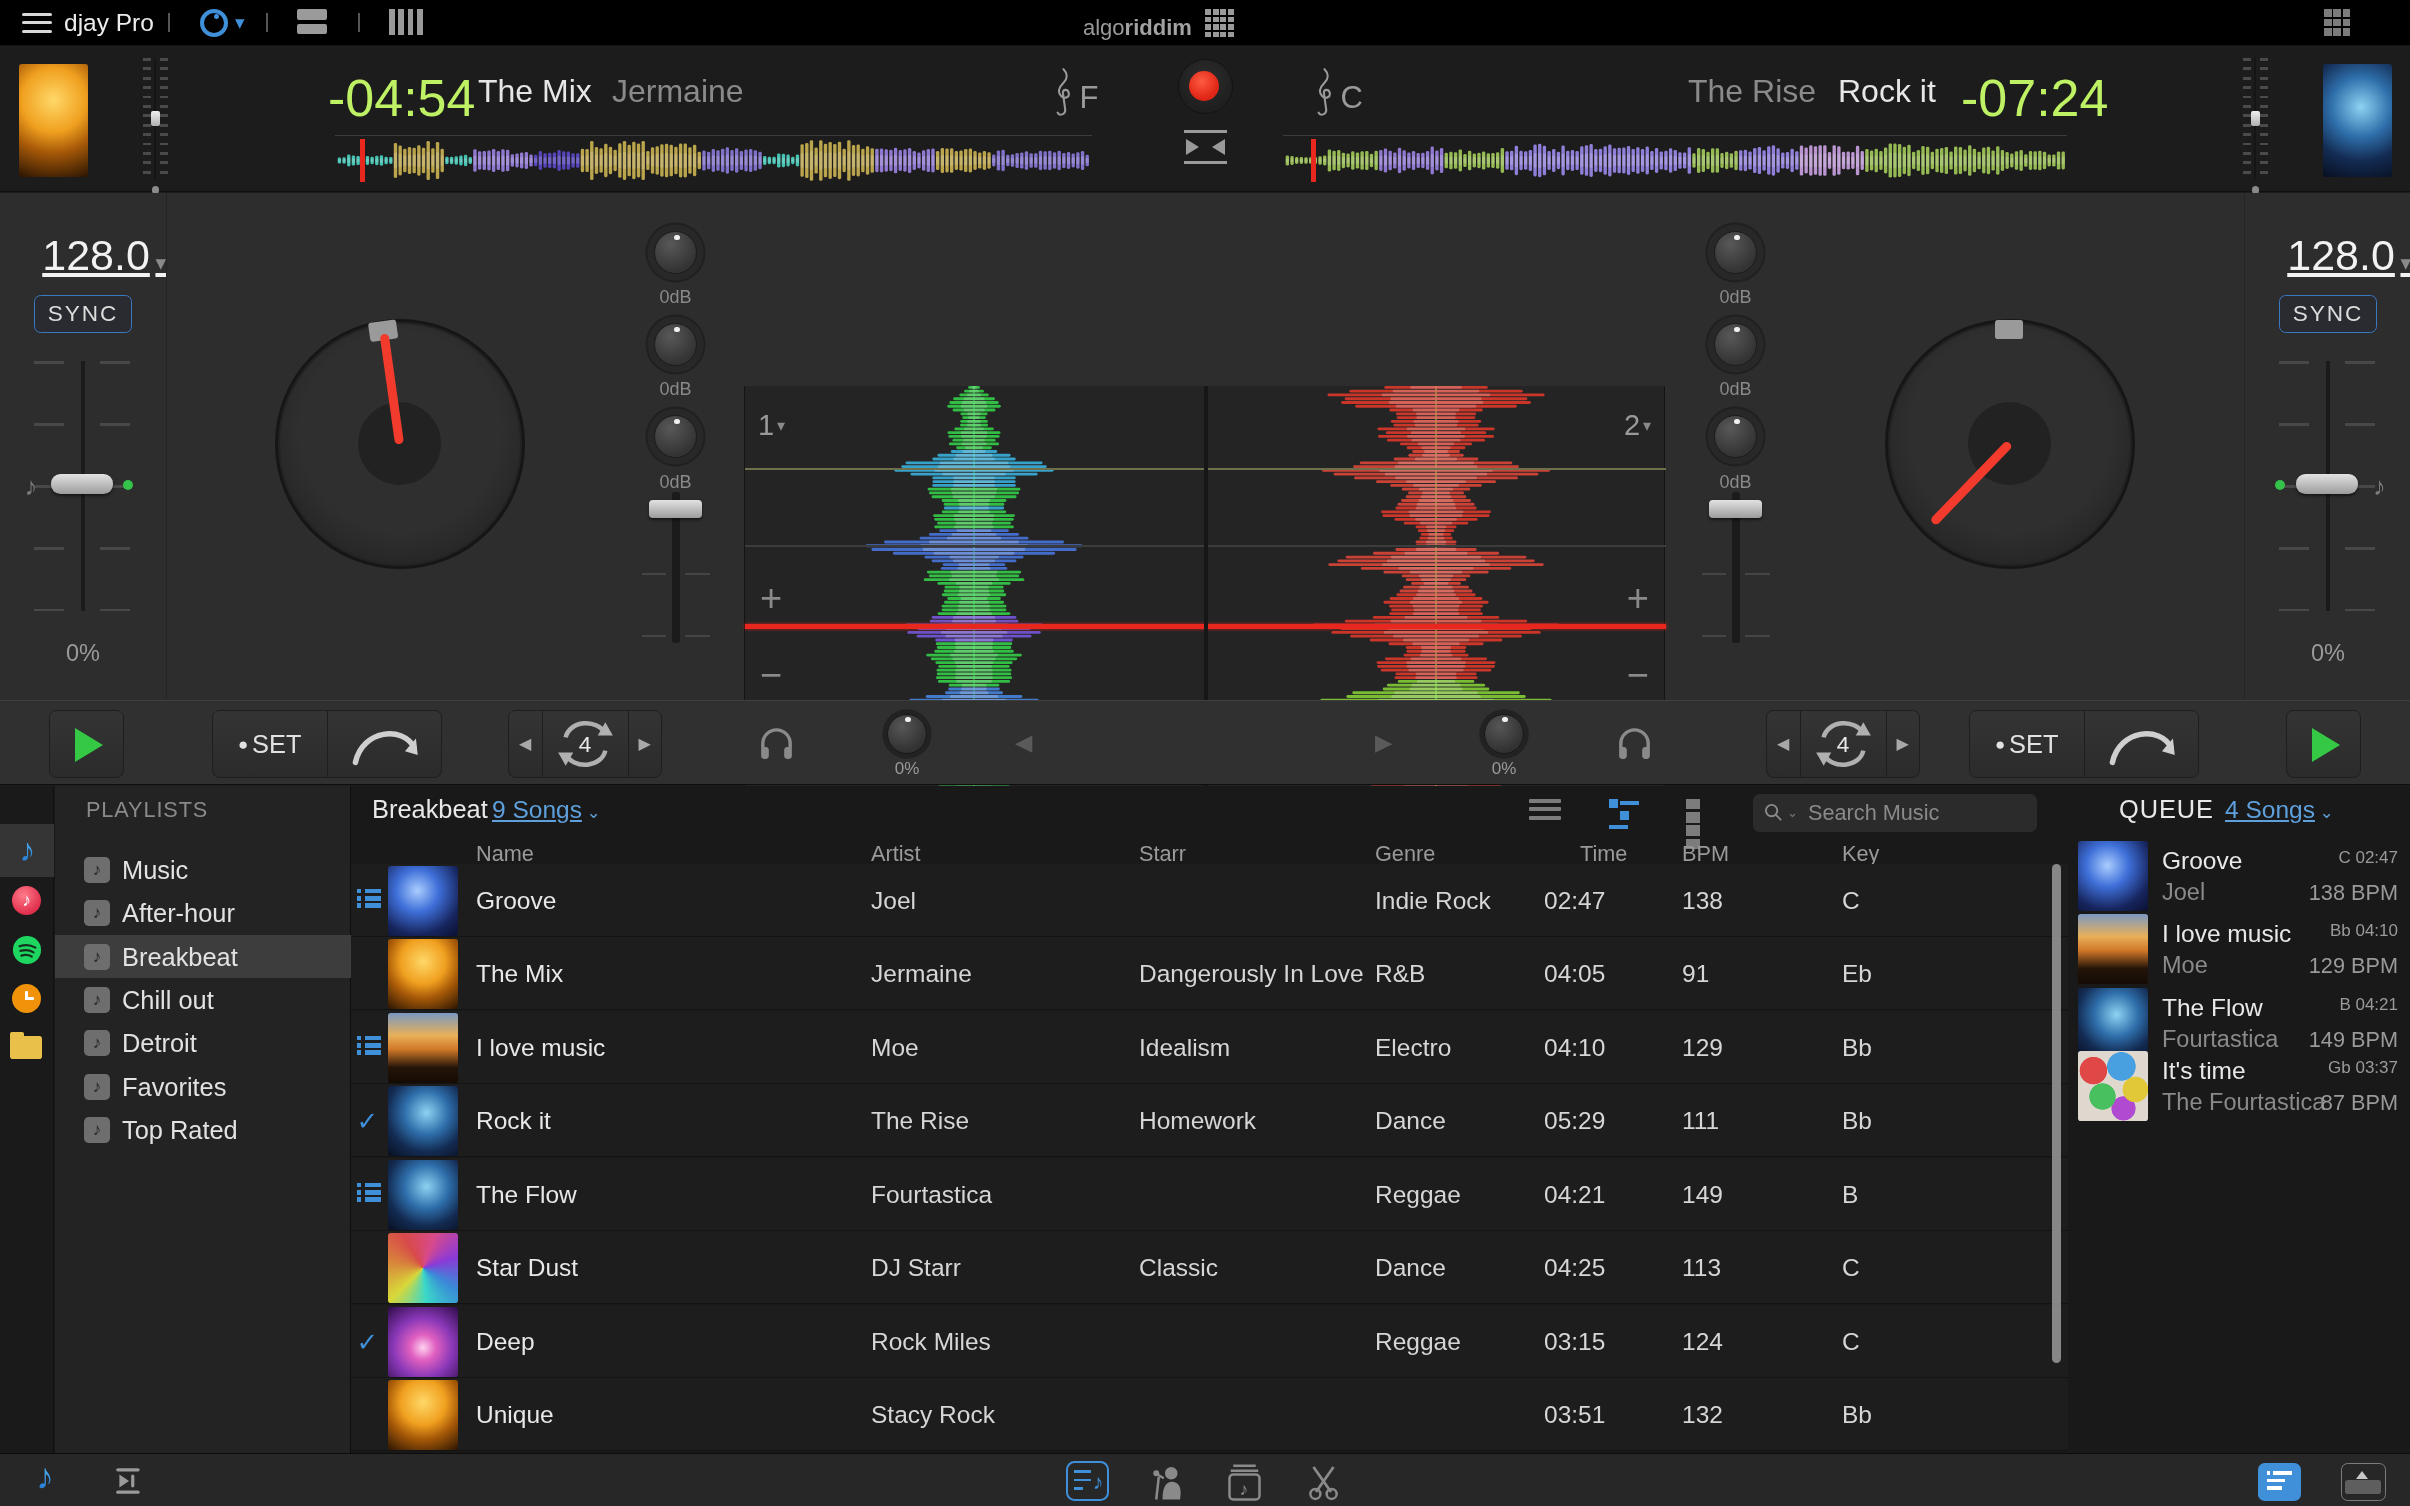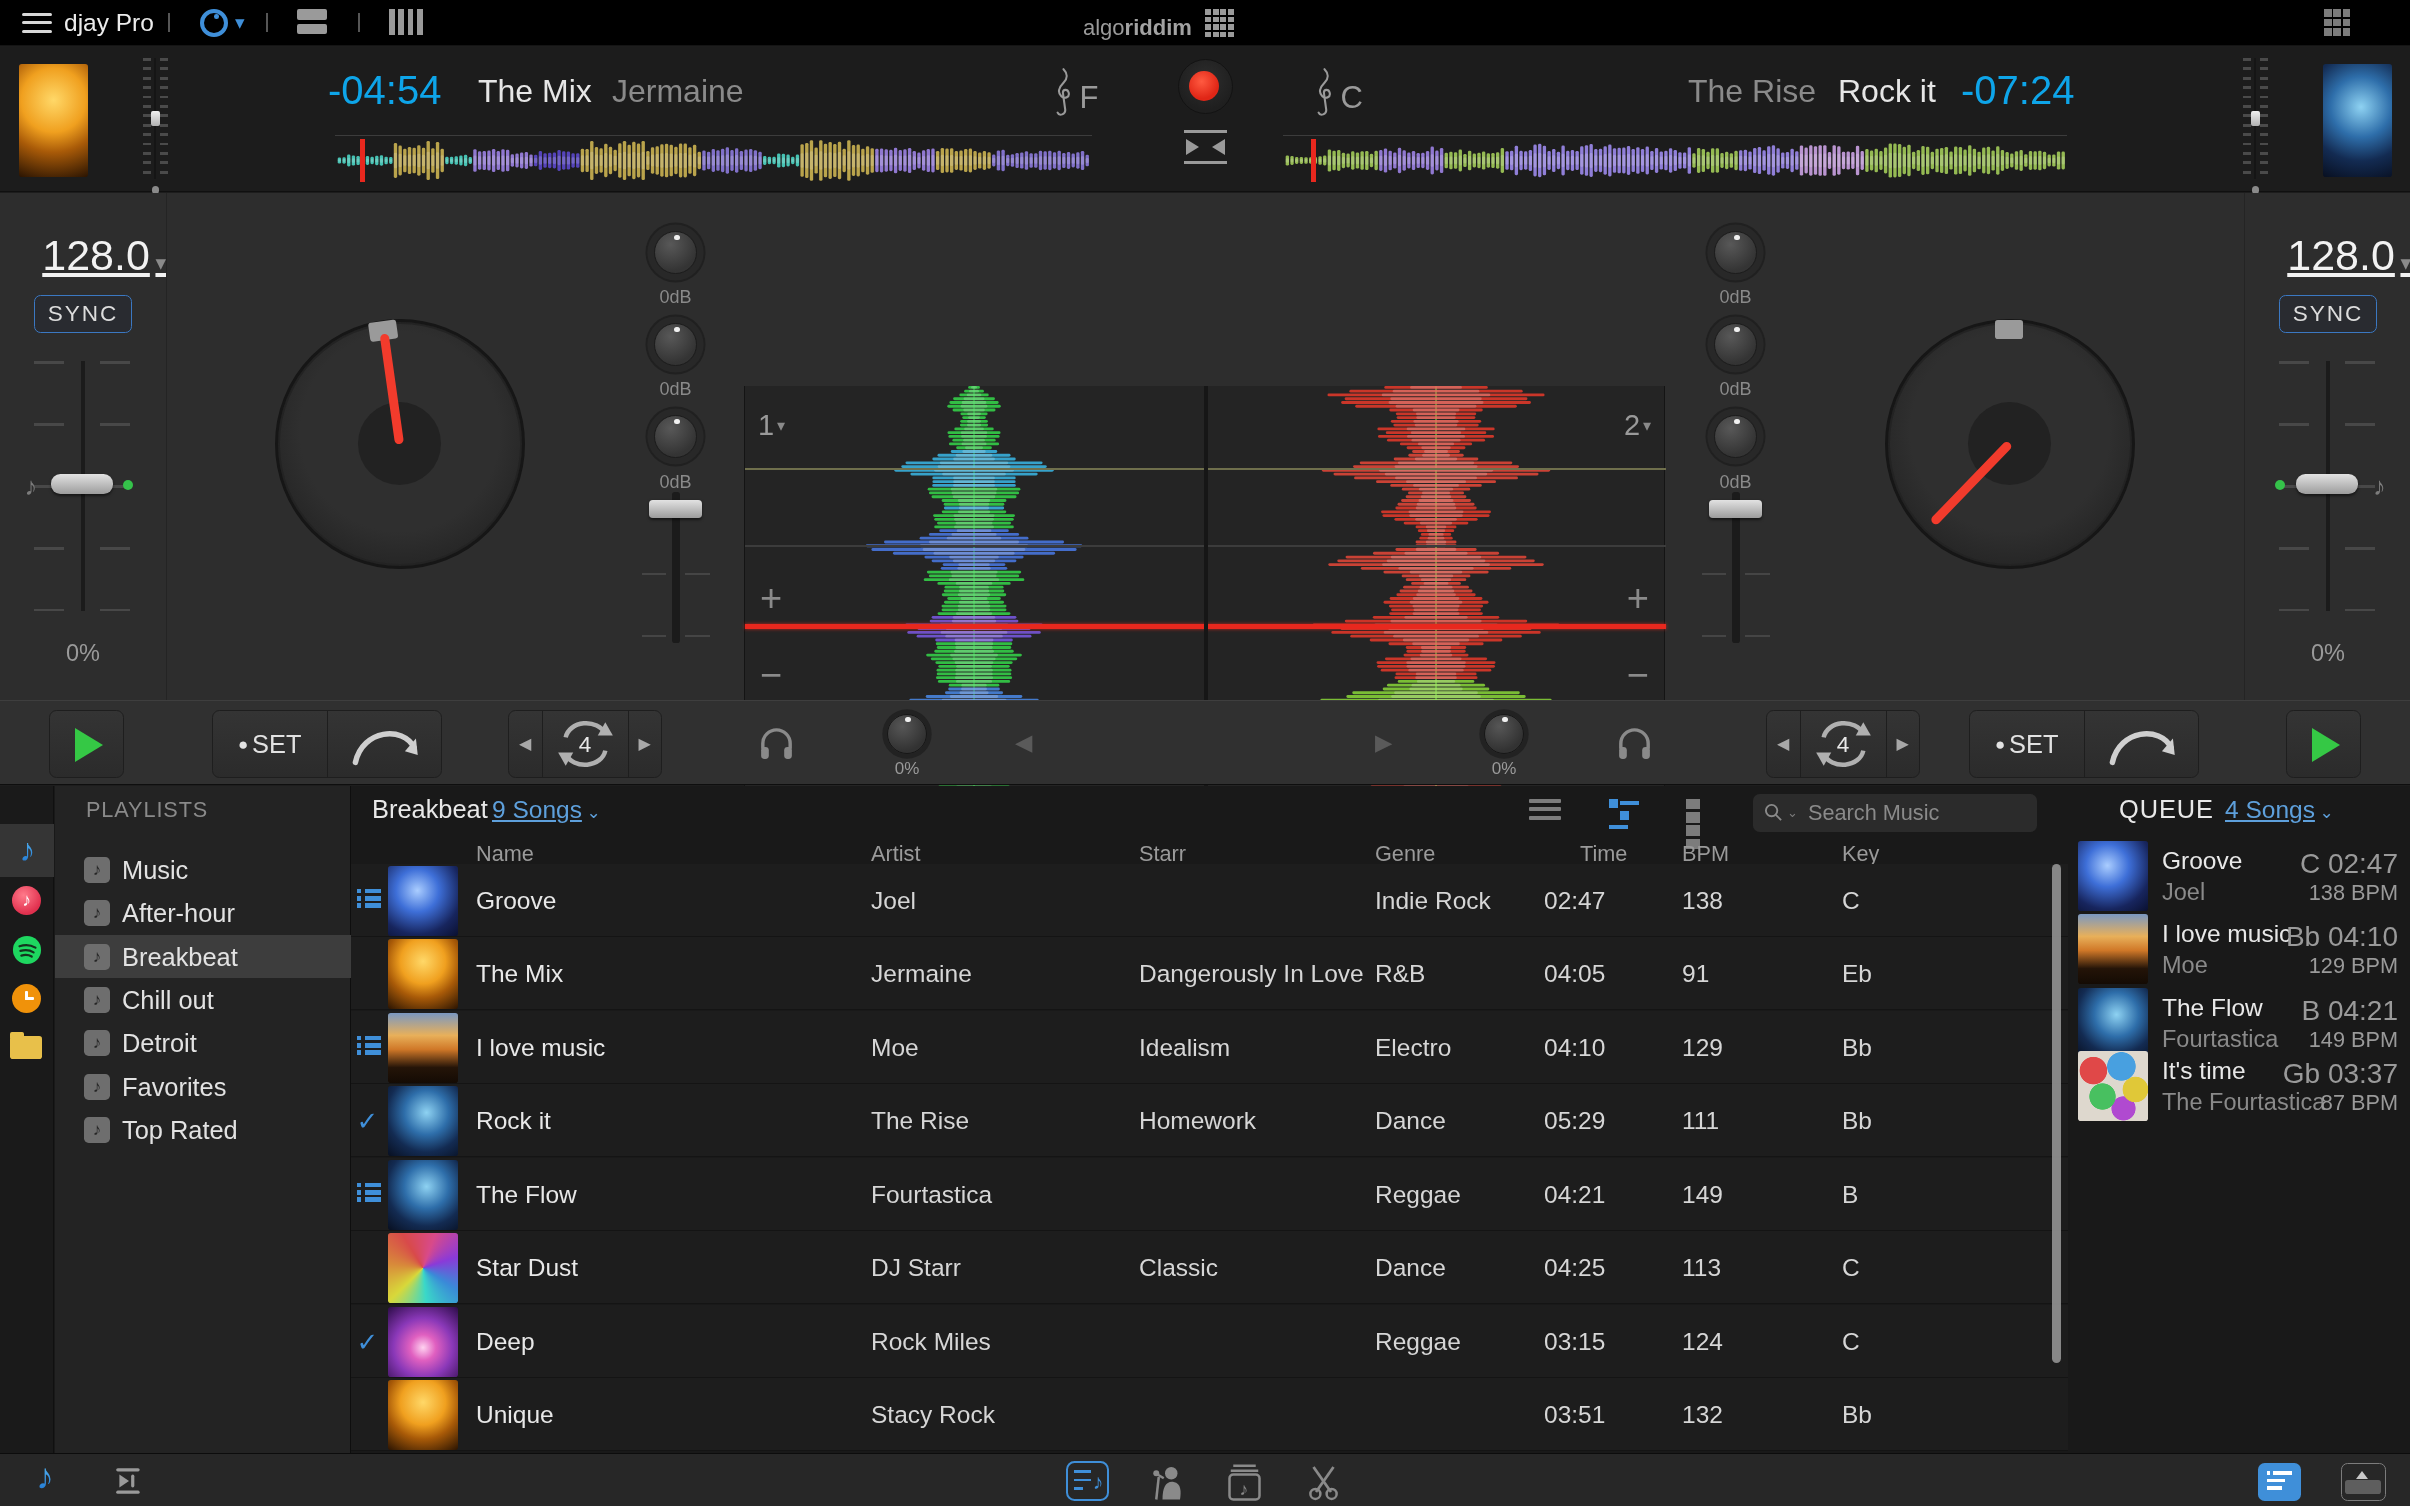"-04:54" .dh-time { color: #0ea5e9 -> #bef264; font-size: 40px -> 52px }
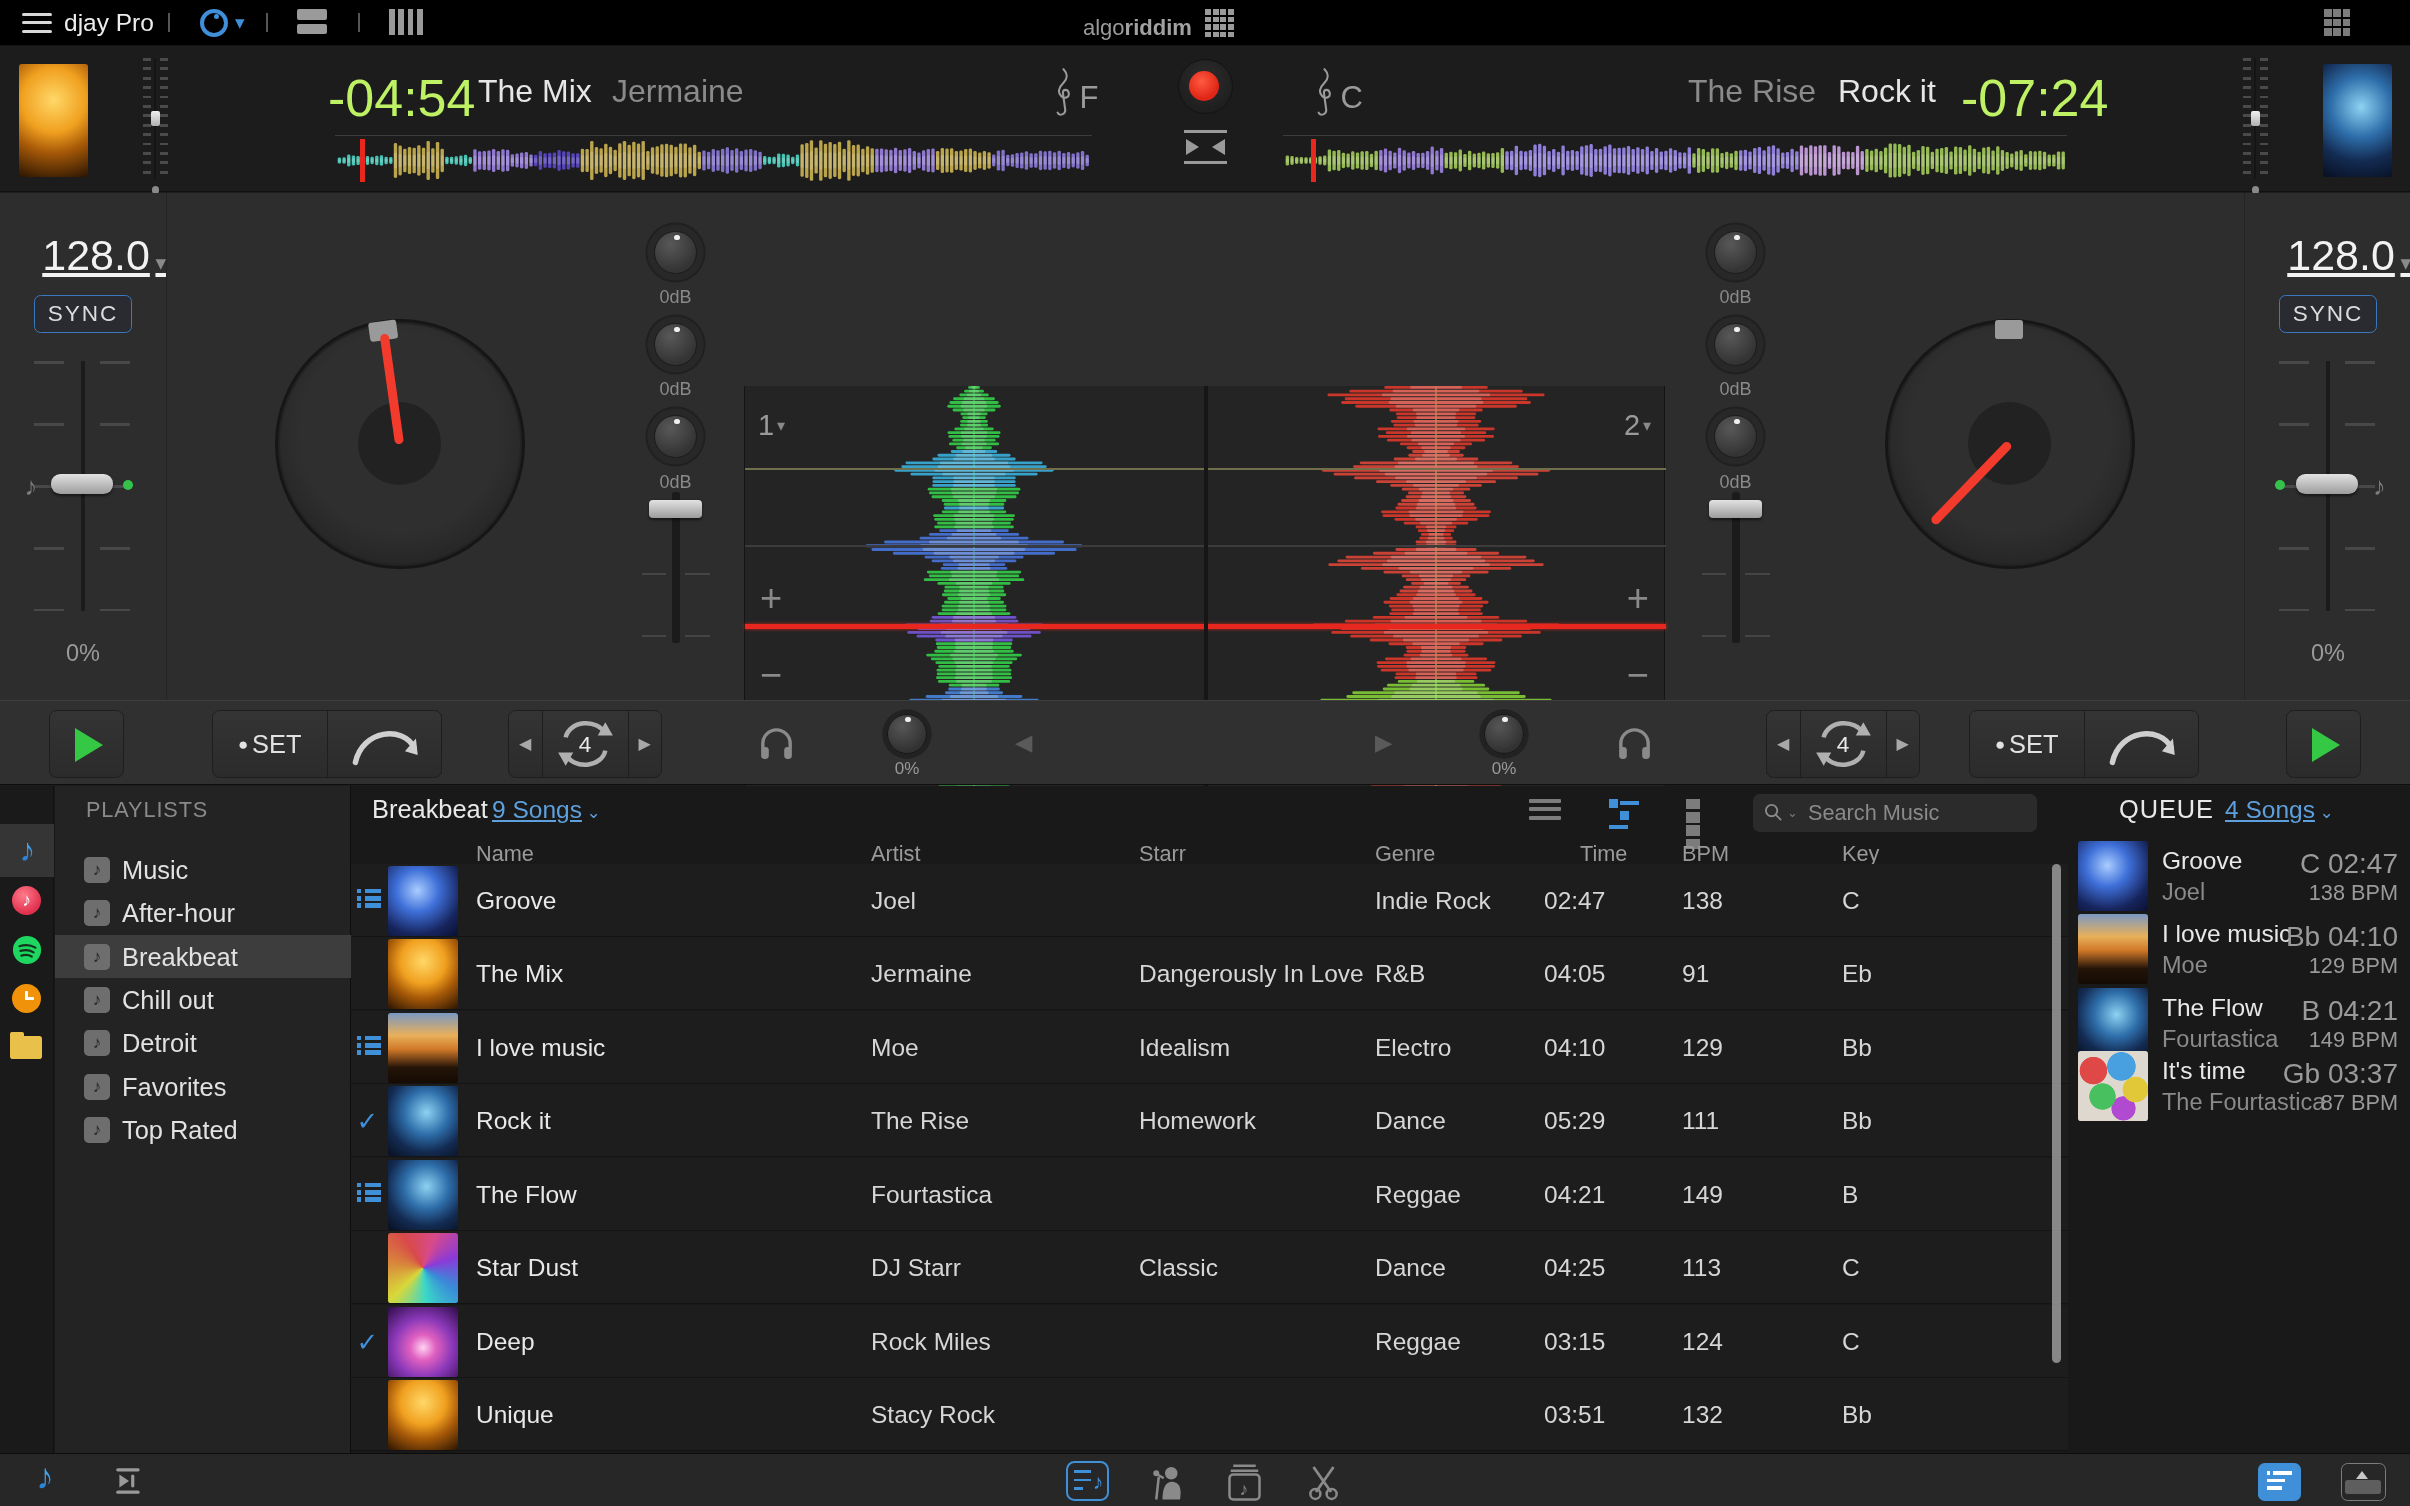"C 02:47" .qmeta1 { font-size: 28px -> 17px }
